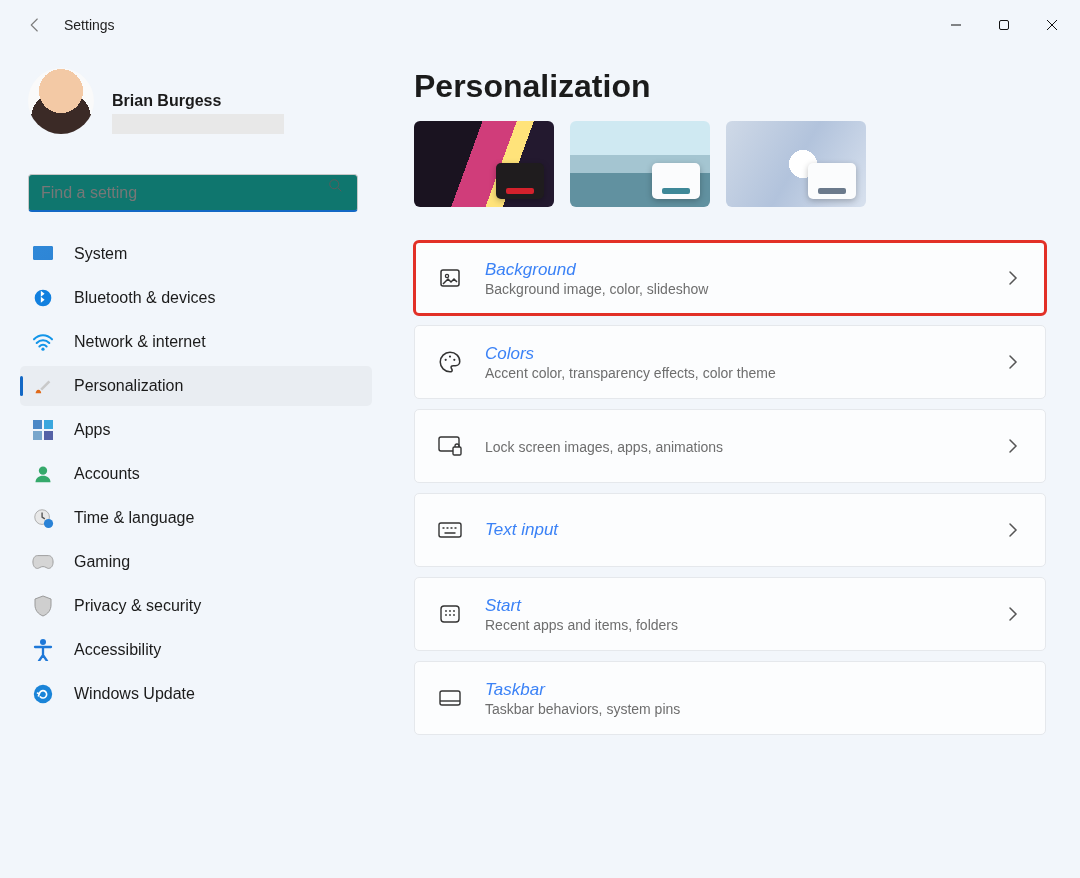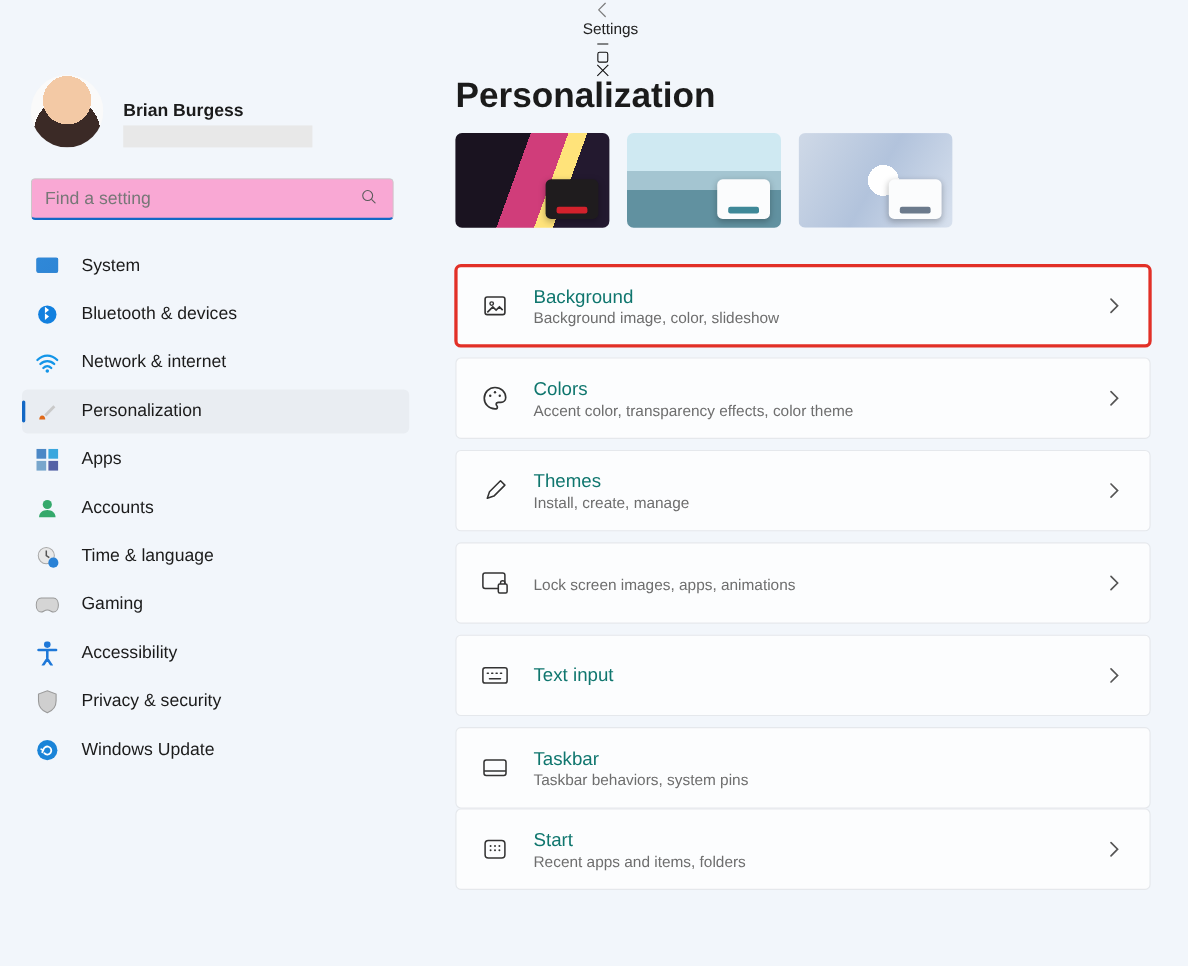"Settings" .titlebar { flex-direction: column -> none }
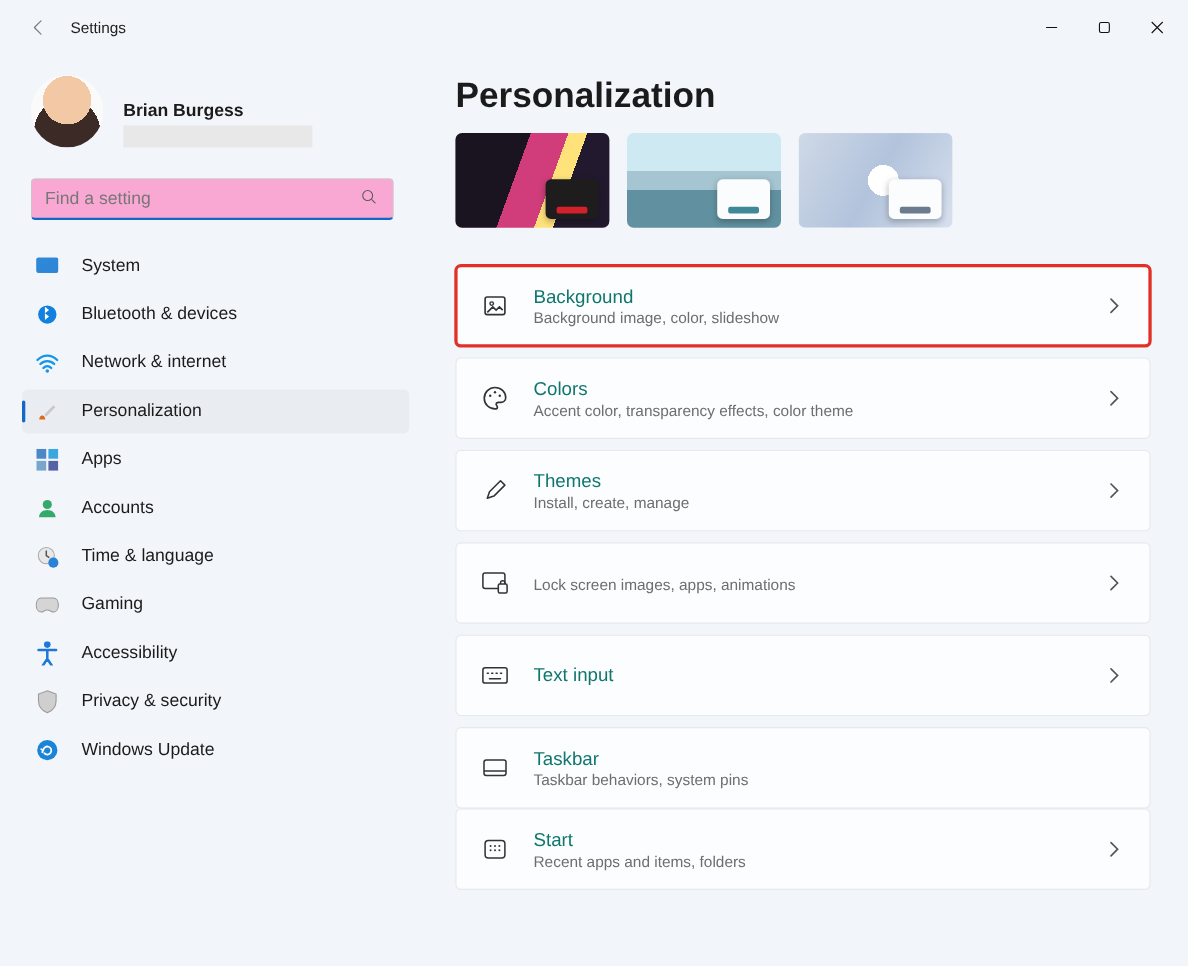"Find a setting" .search-input { background: #f9a8d4 -> #0f766e; margin-top: none -> 12px }
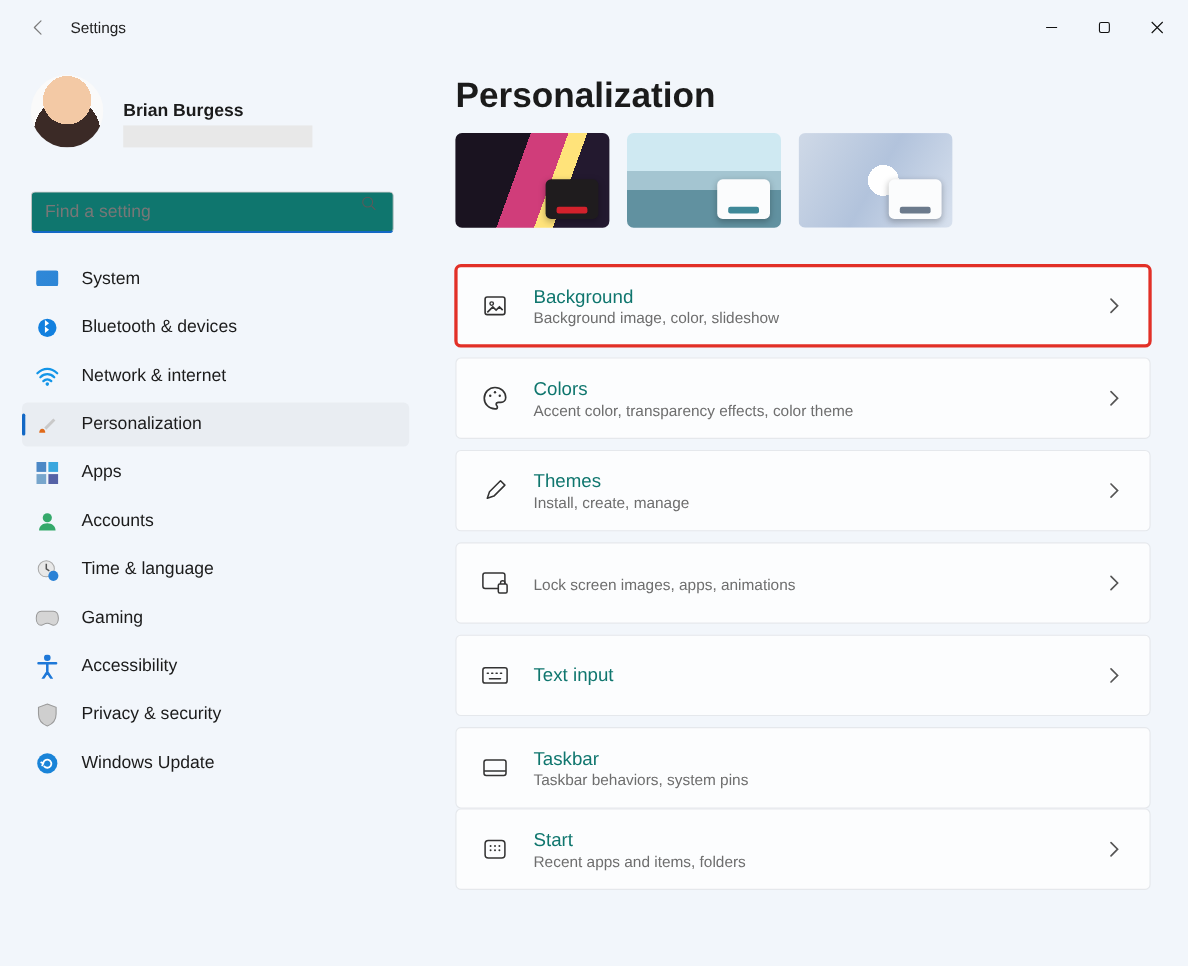"Background" .card .card-title { color: #0f766e -> #3b82f6; font-style: none -> italic }
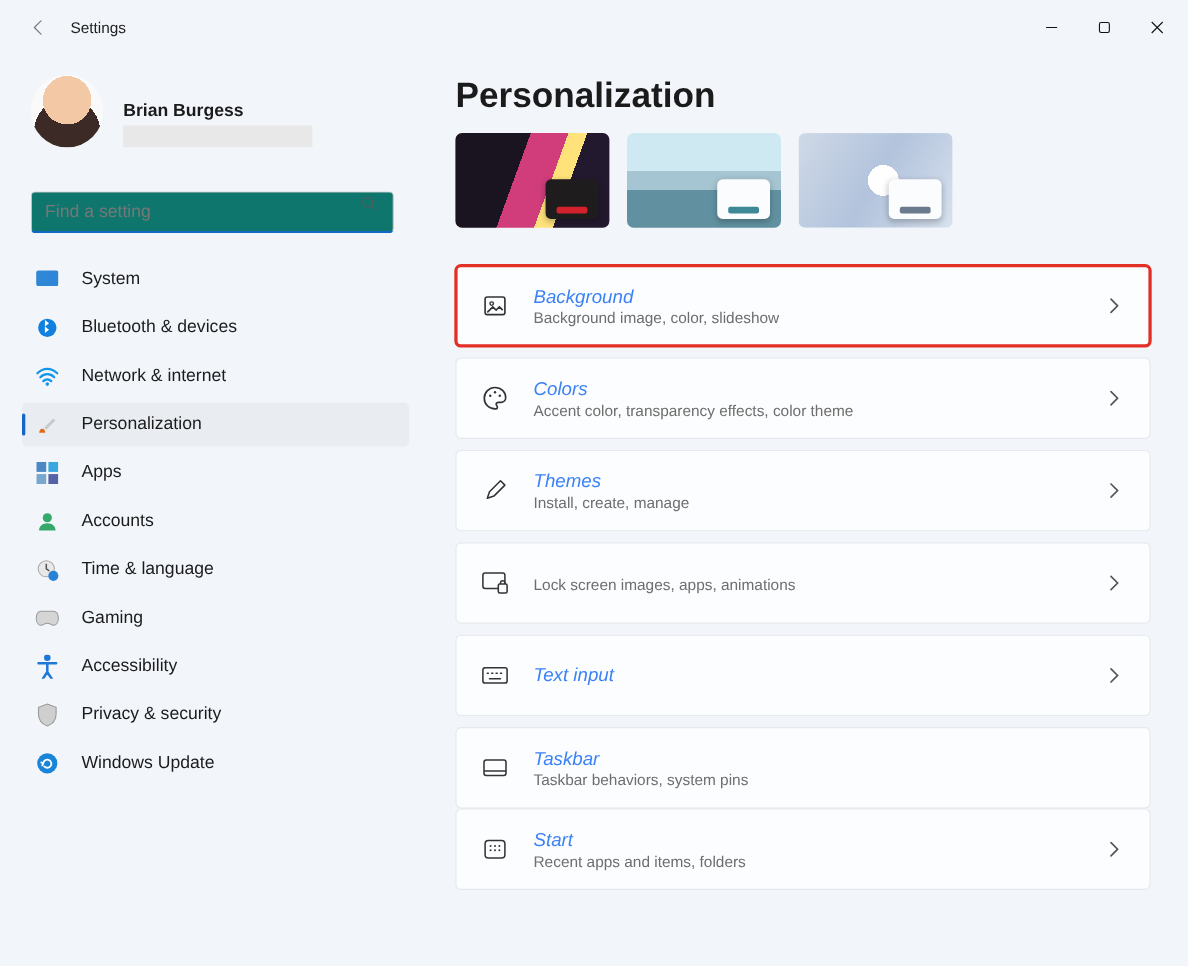"Themes" div.card { html: <div> <span> <svg> <path></path> </svg> </span> <div> <div>Themes</div> <div>Install, create, manage</div> </div> <span> <svg> <path></path> </svg> </span> </div> -> none }
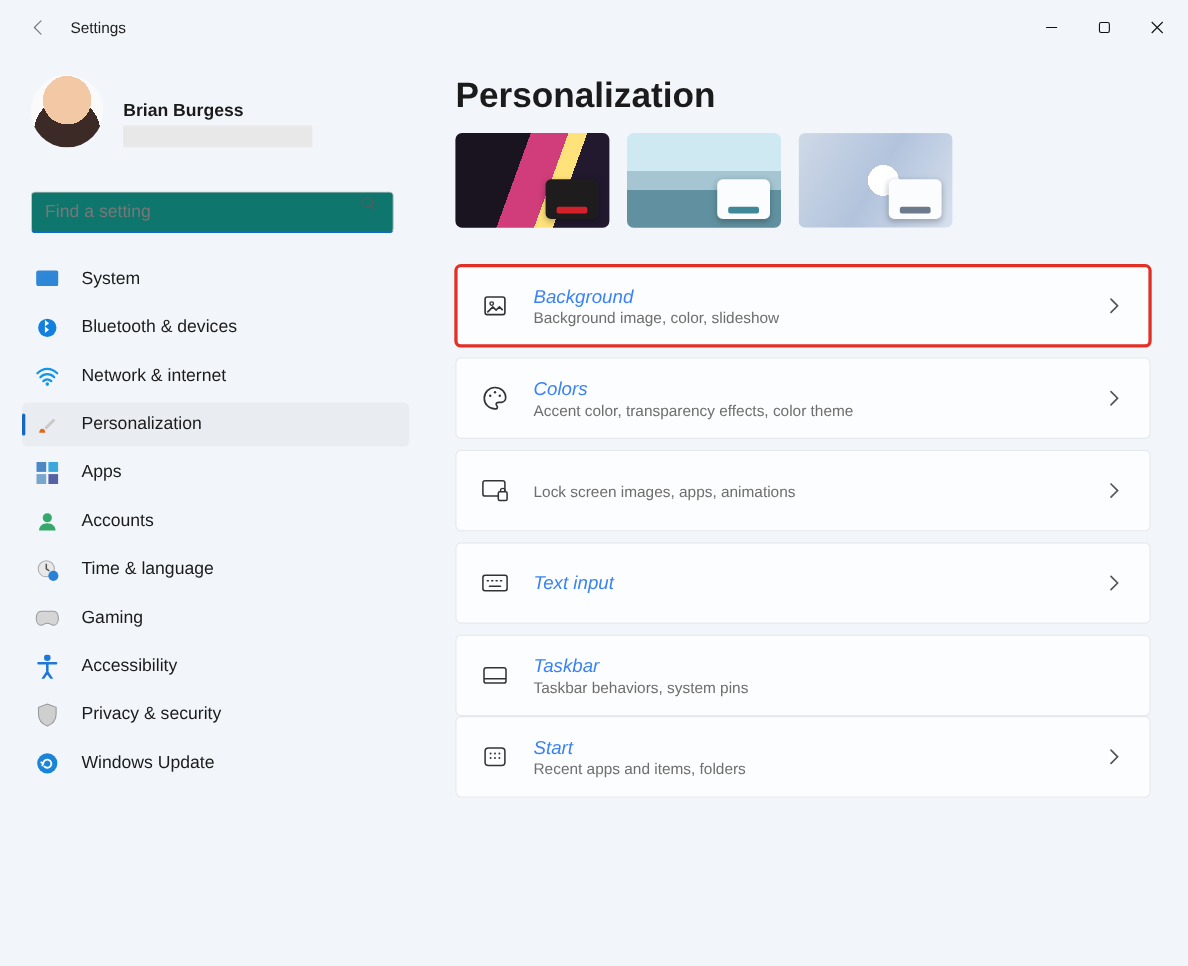"Accessibility" div.nav-item { order: before "Privacy & security" -> after "Privacy & security" }
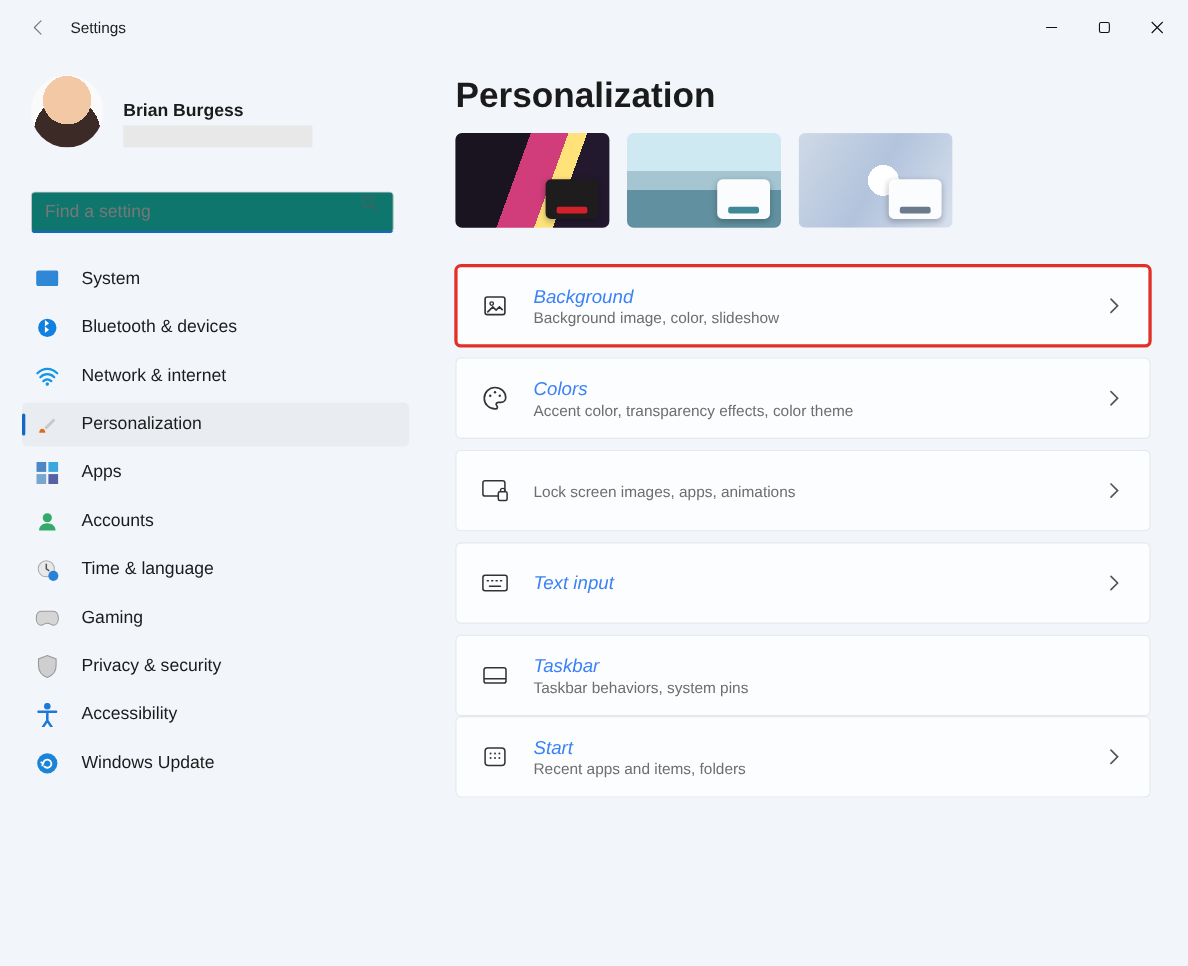"Taskbar" div.card { order: before "Start" -> after "Start" }
